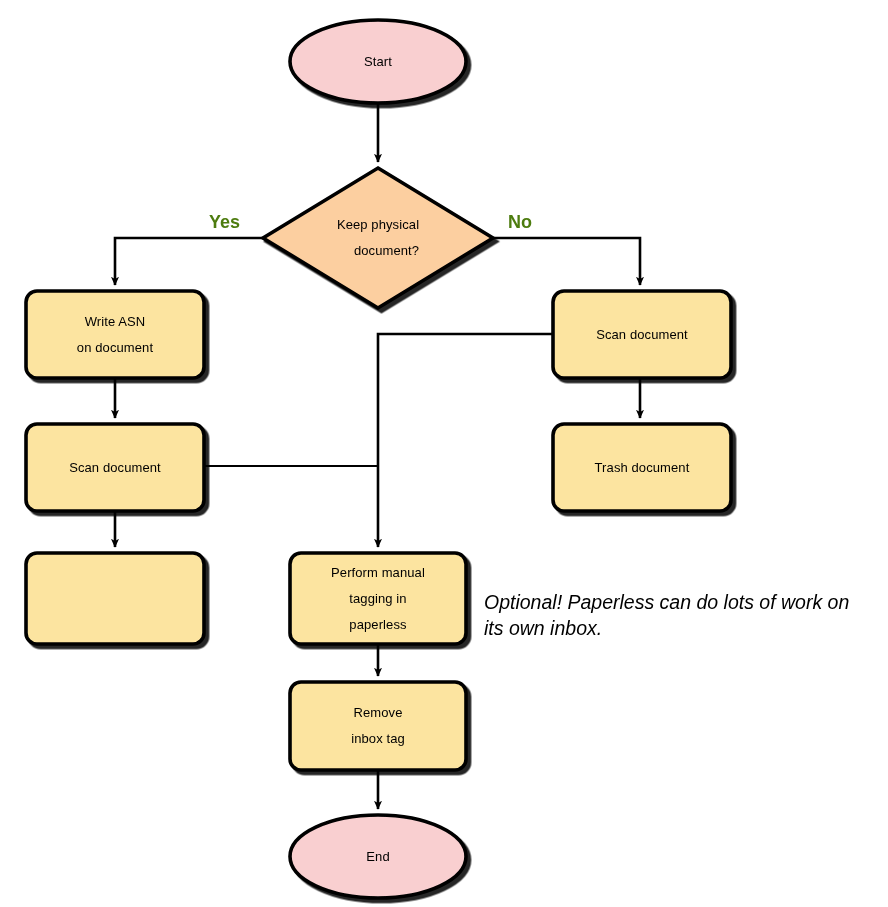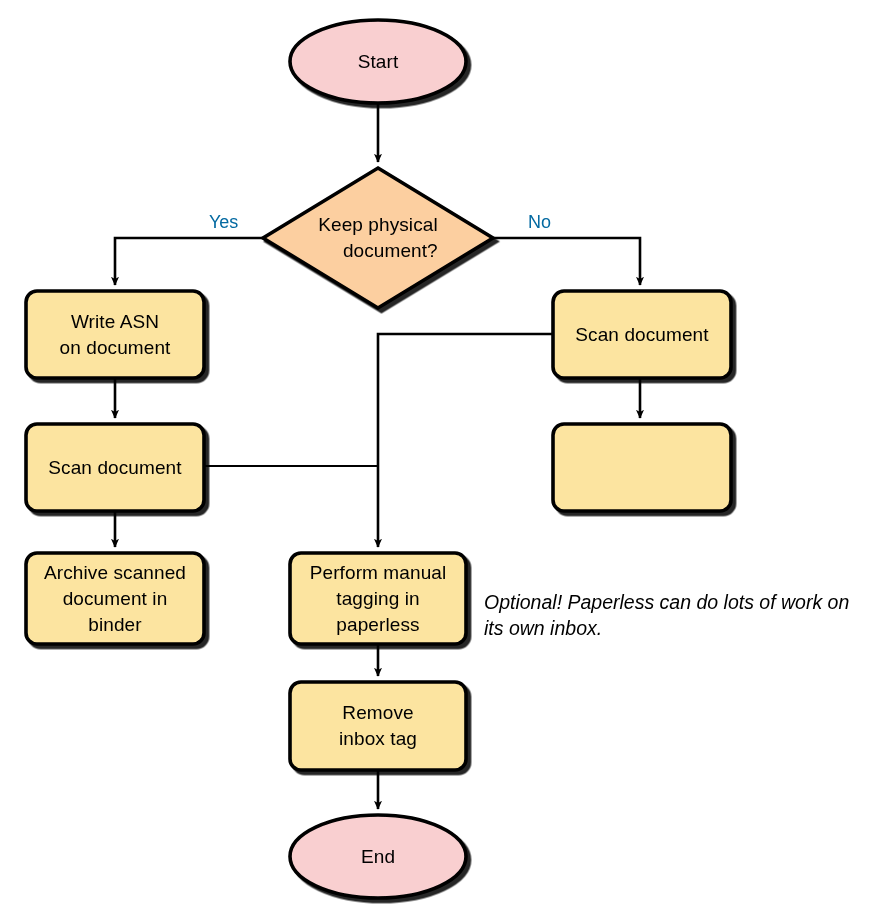"Start" .node-label { font-size: 19px -> 13px }
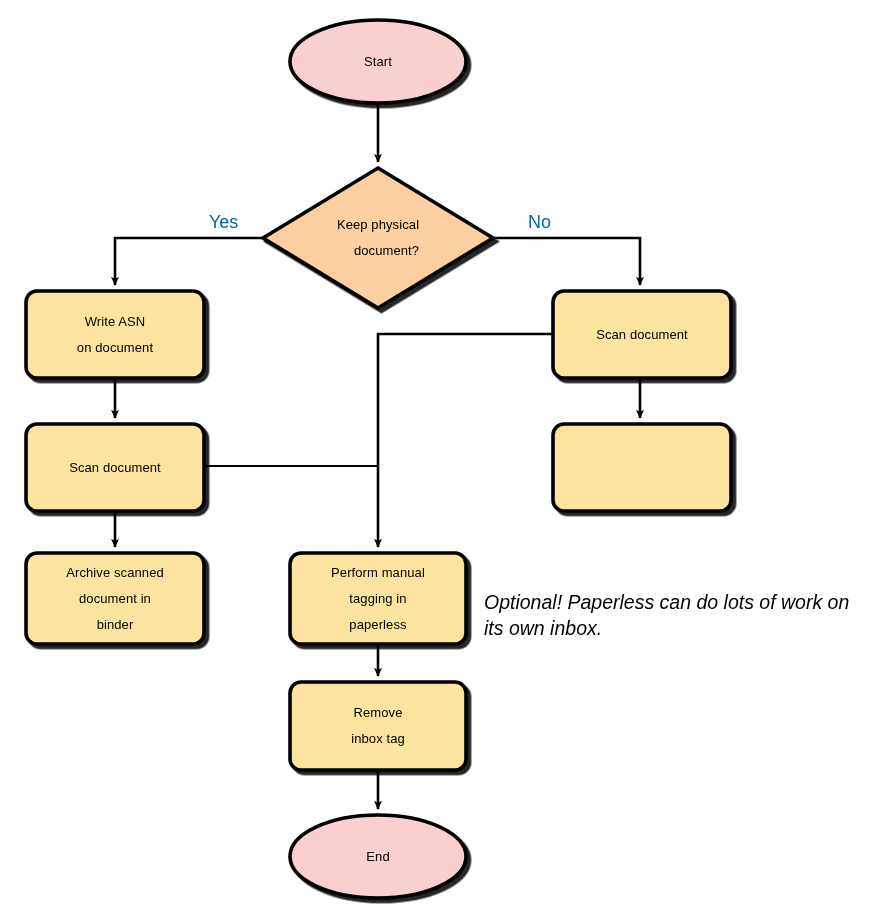"Yes" .edge-label { color: #0369a1 -> #4d7c0f; font-weight: none -> bold }
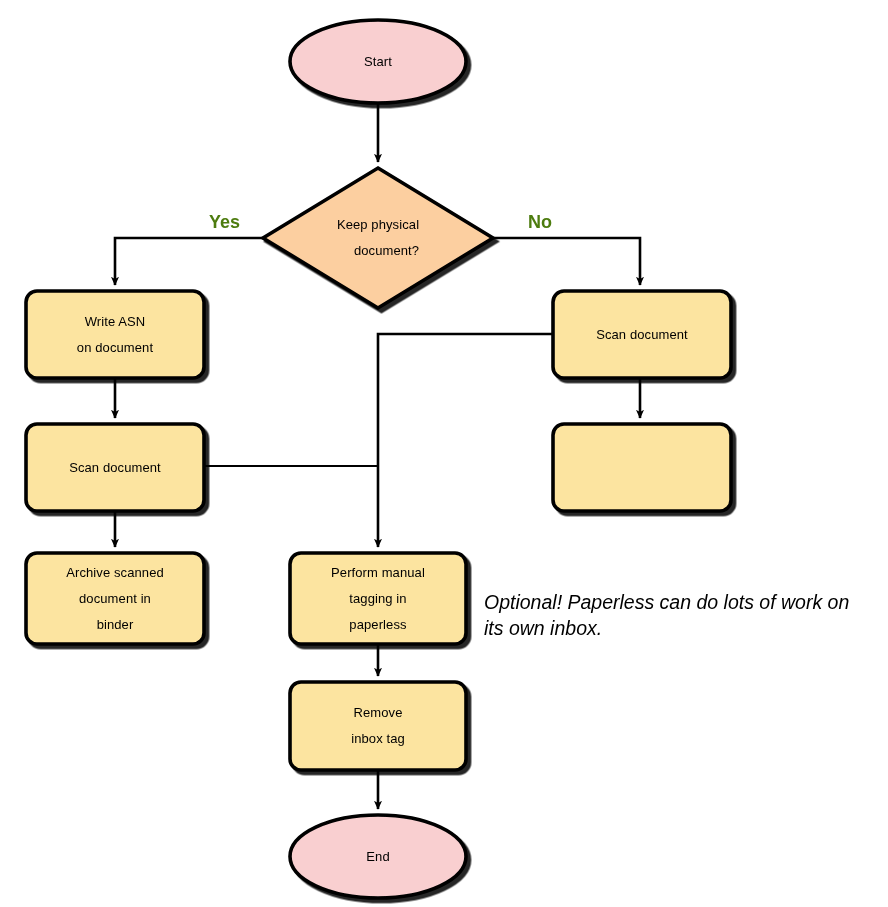"No" div.edge-label { left: 528px -> 508px }
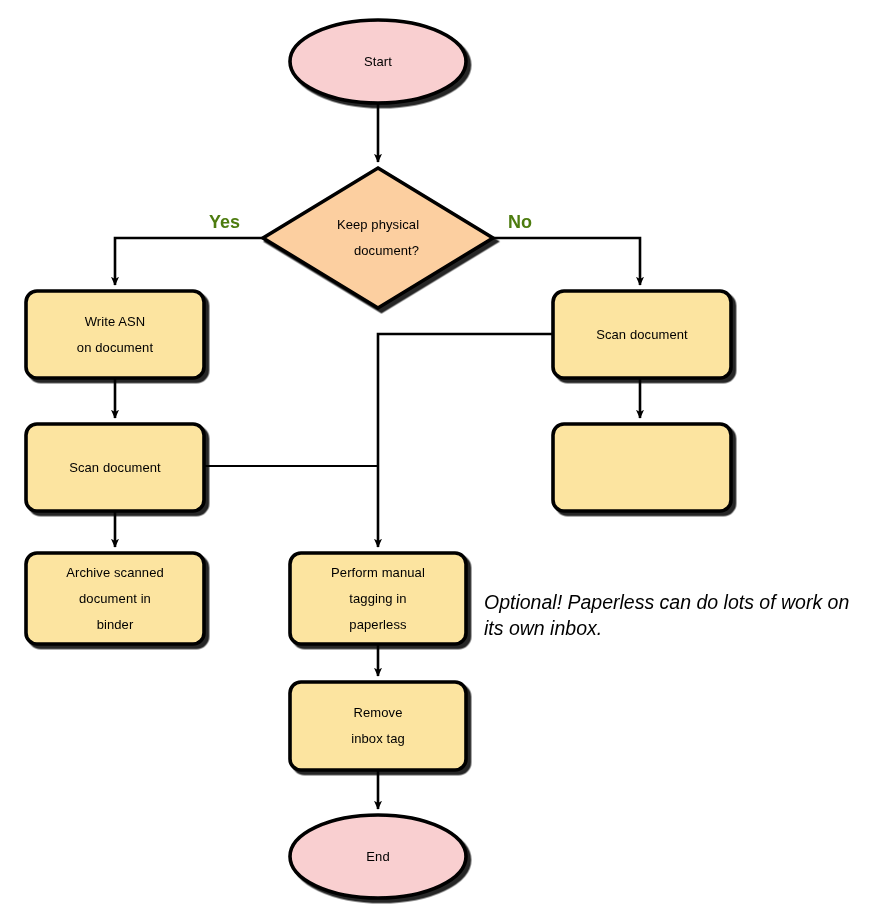"Trash document" div.node-label { html: none -> <div>Trash document</div> }
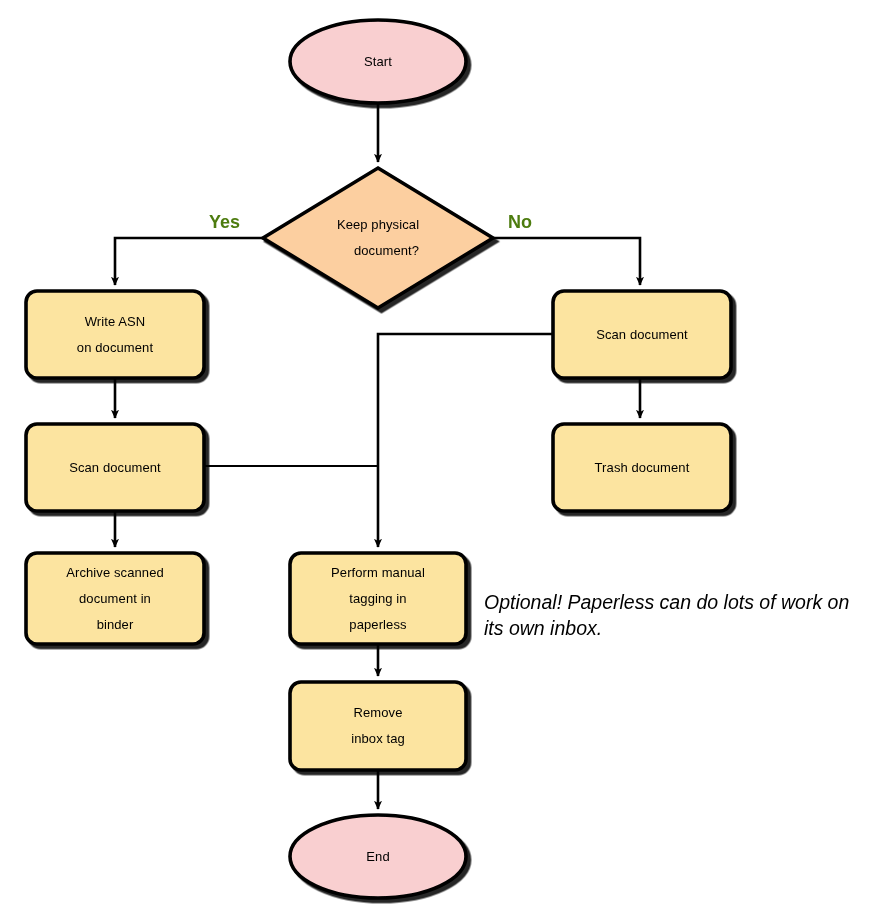"Archive scanned" div.node-label { html: <div>Archive scanned document in binder</div> -> none }
